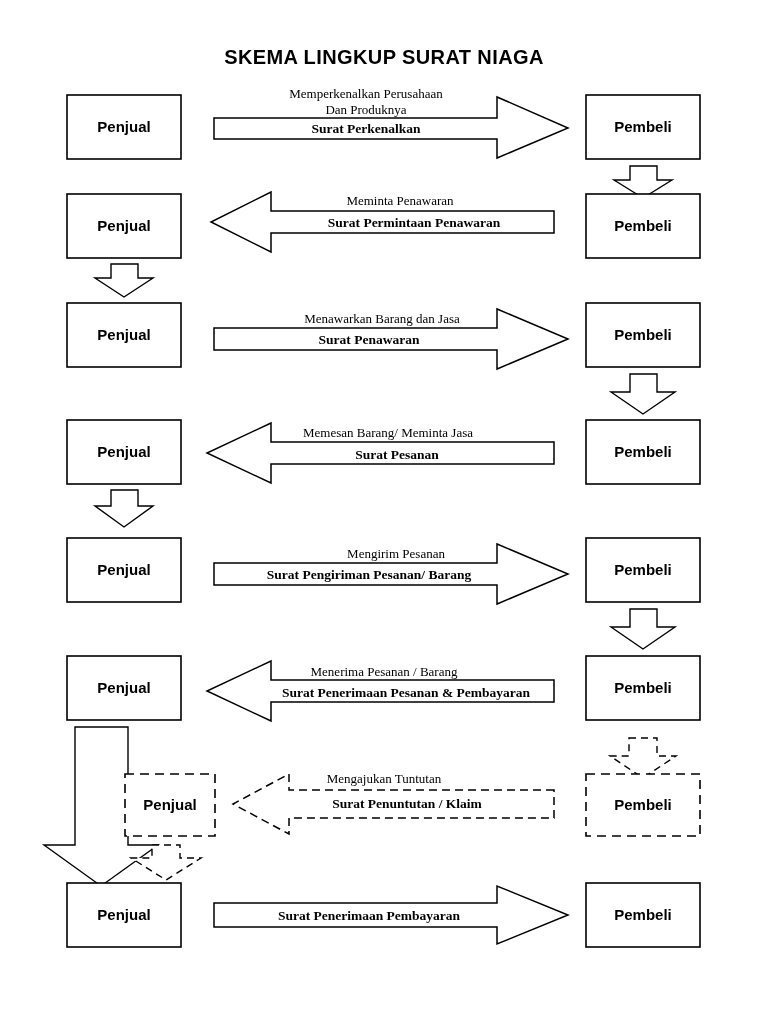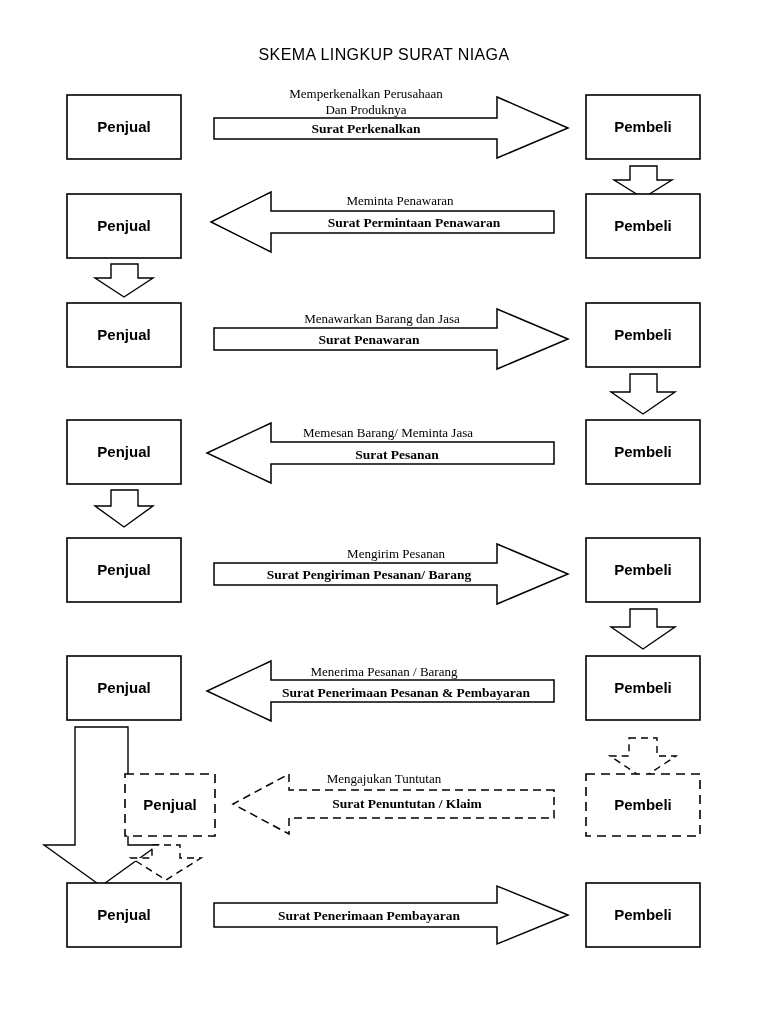"SKEMA LINGKUP SURAT NIAGA" #diagram-title { font-size: 16px -> 20px; font-weight: normal -> bold }
